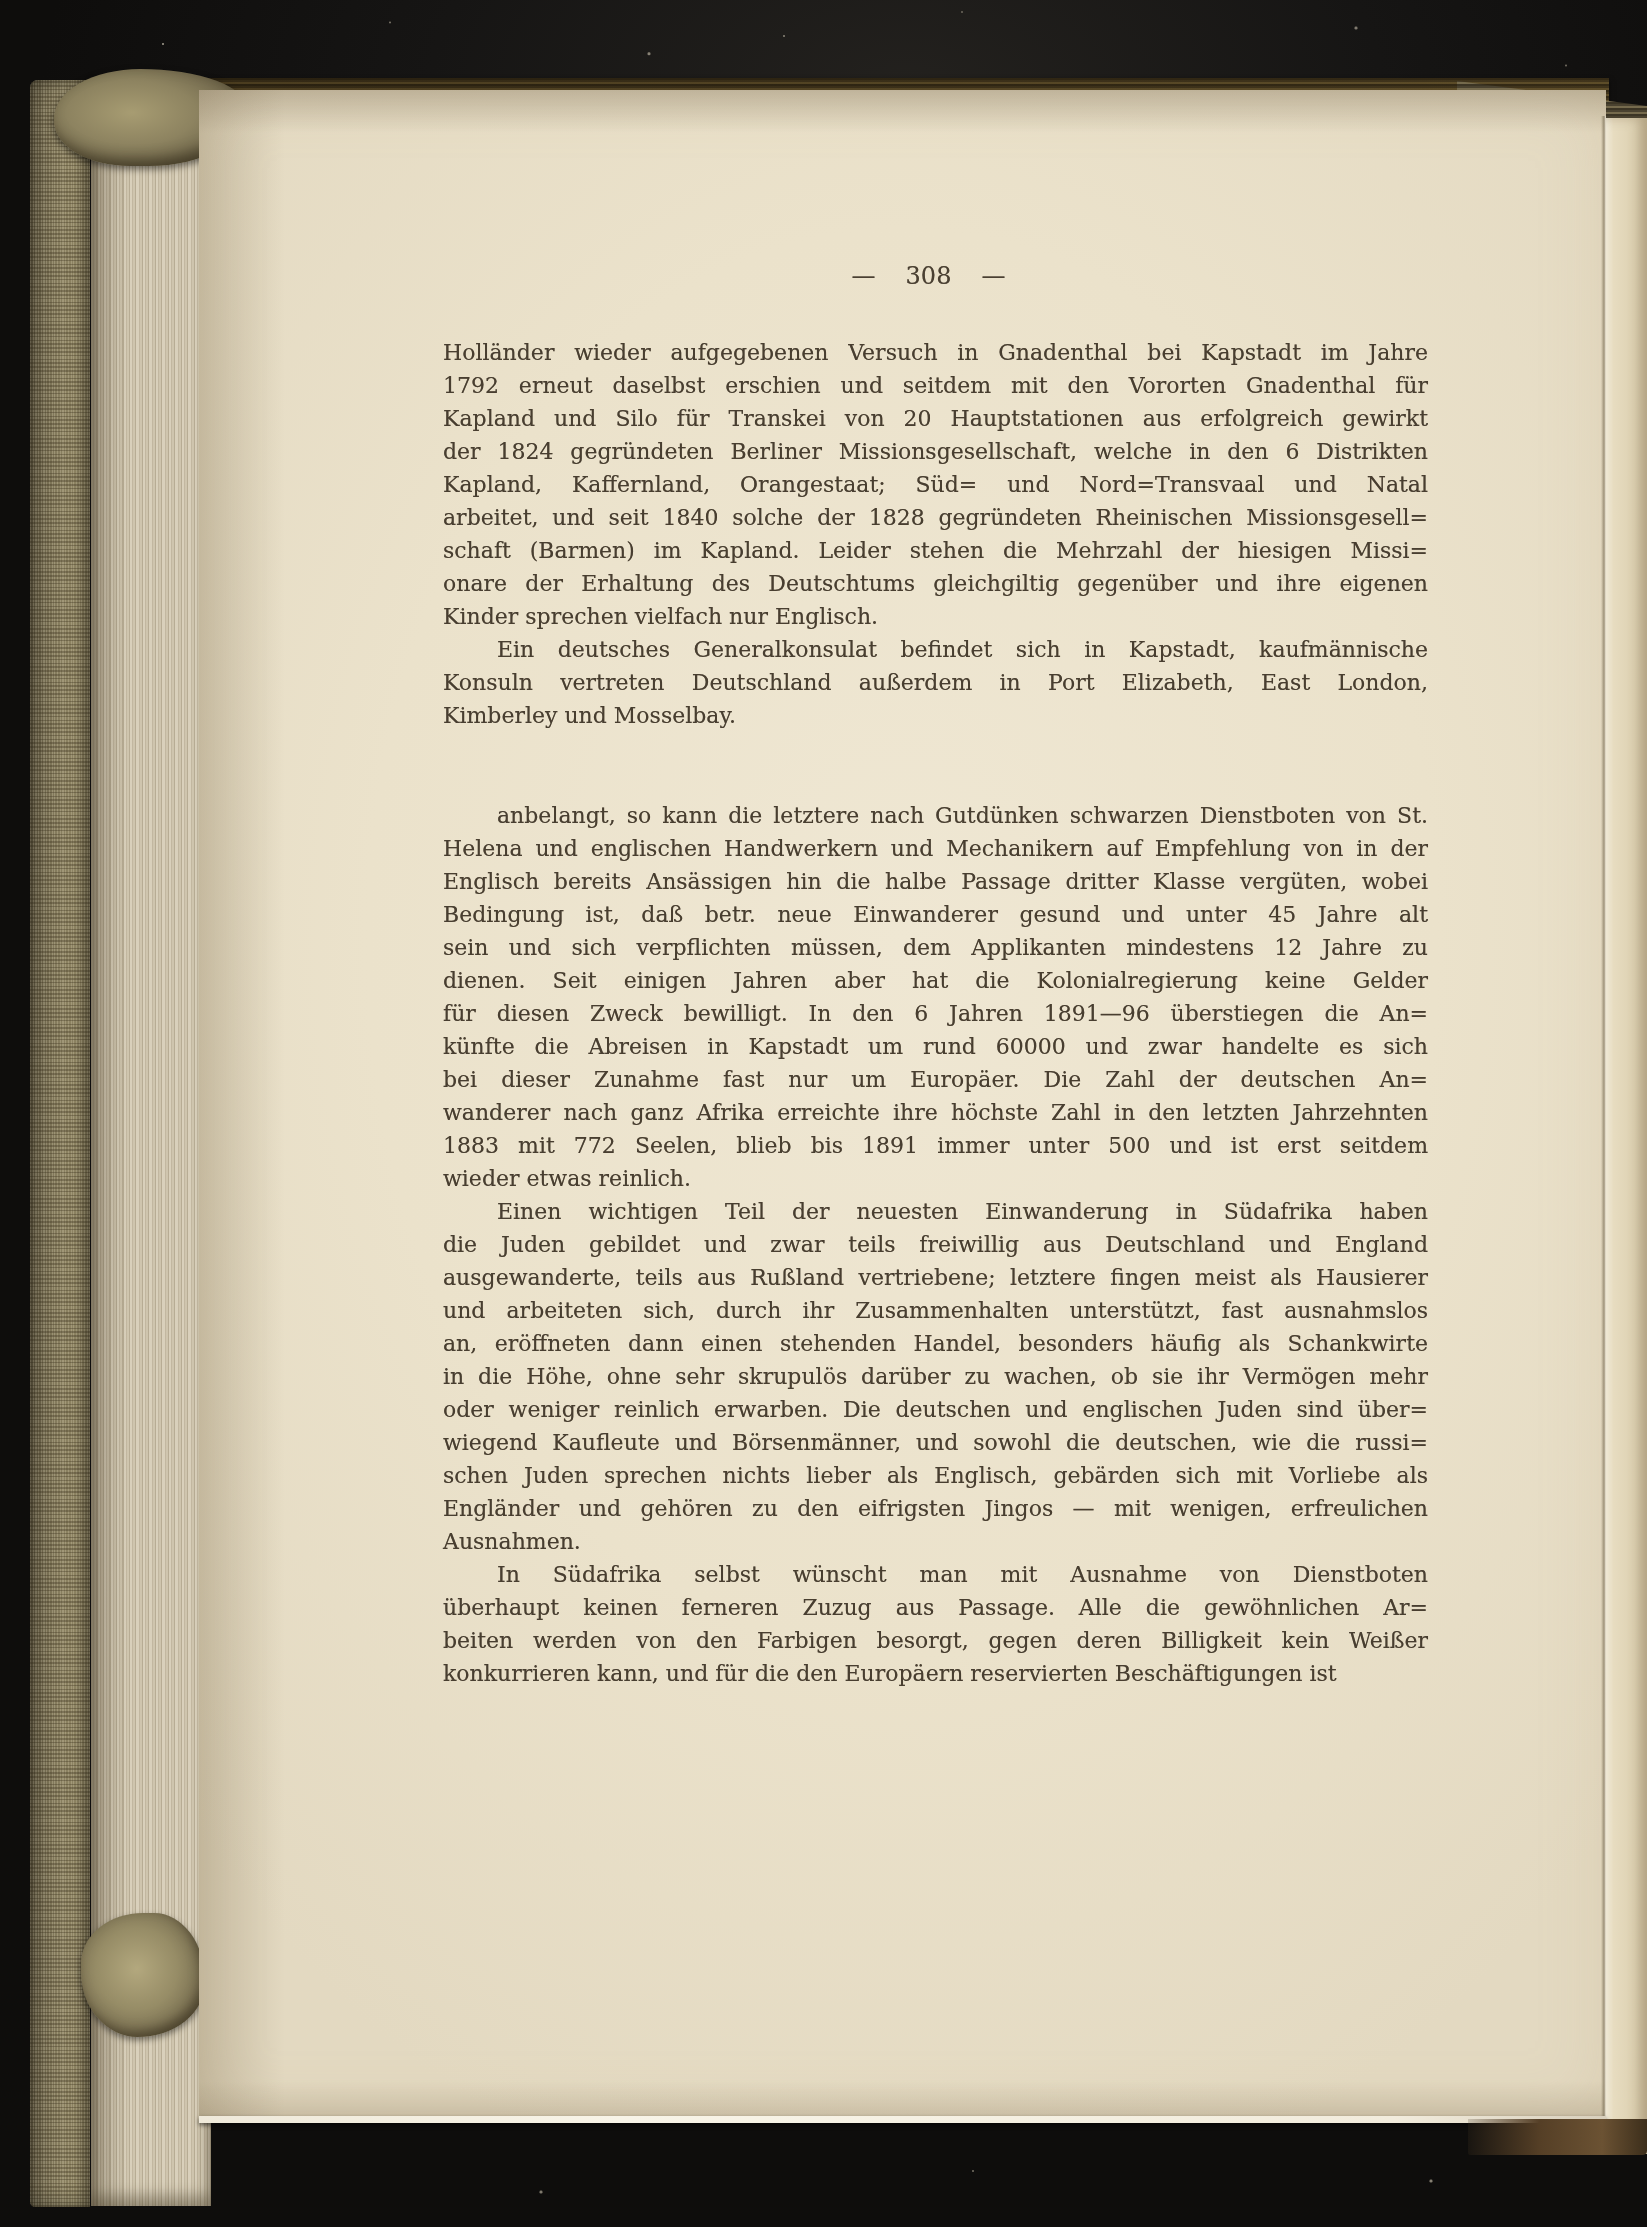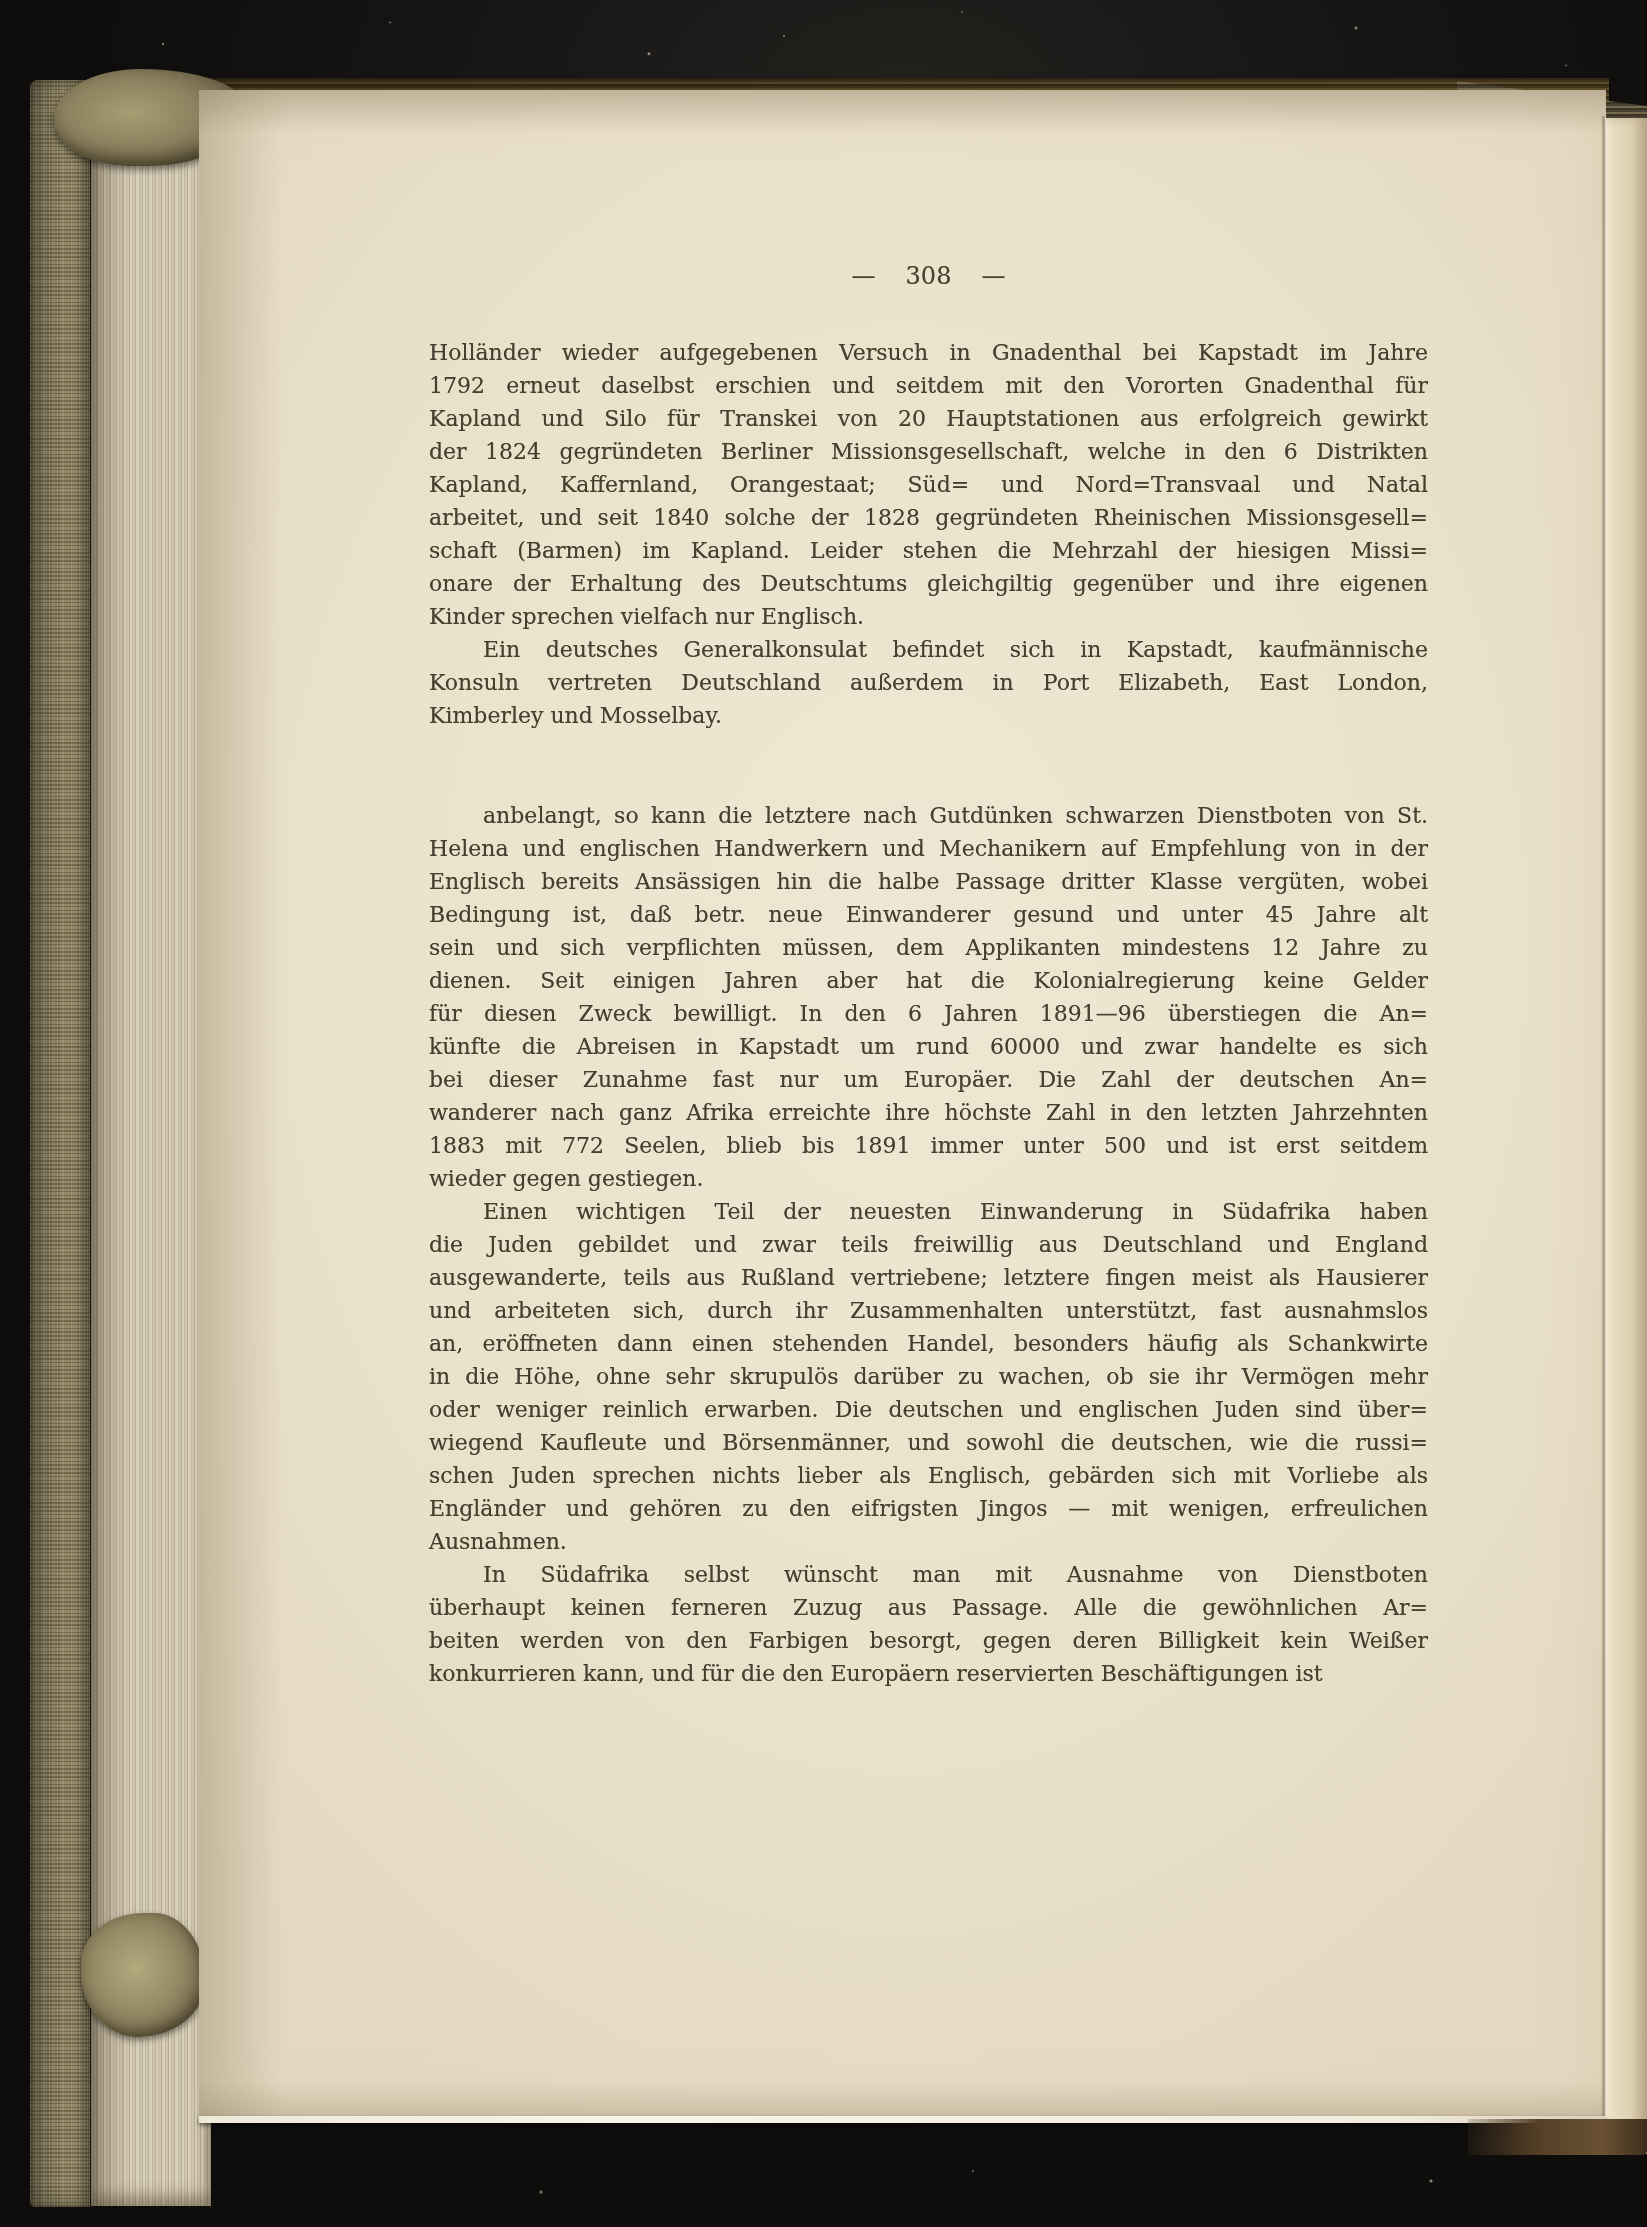"Holländer wieder aufgegebenen Versuch in" .line { margin-left: none -> 14px }
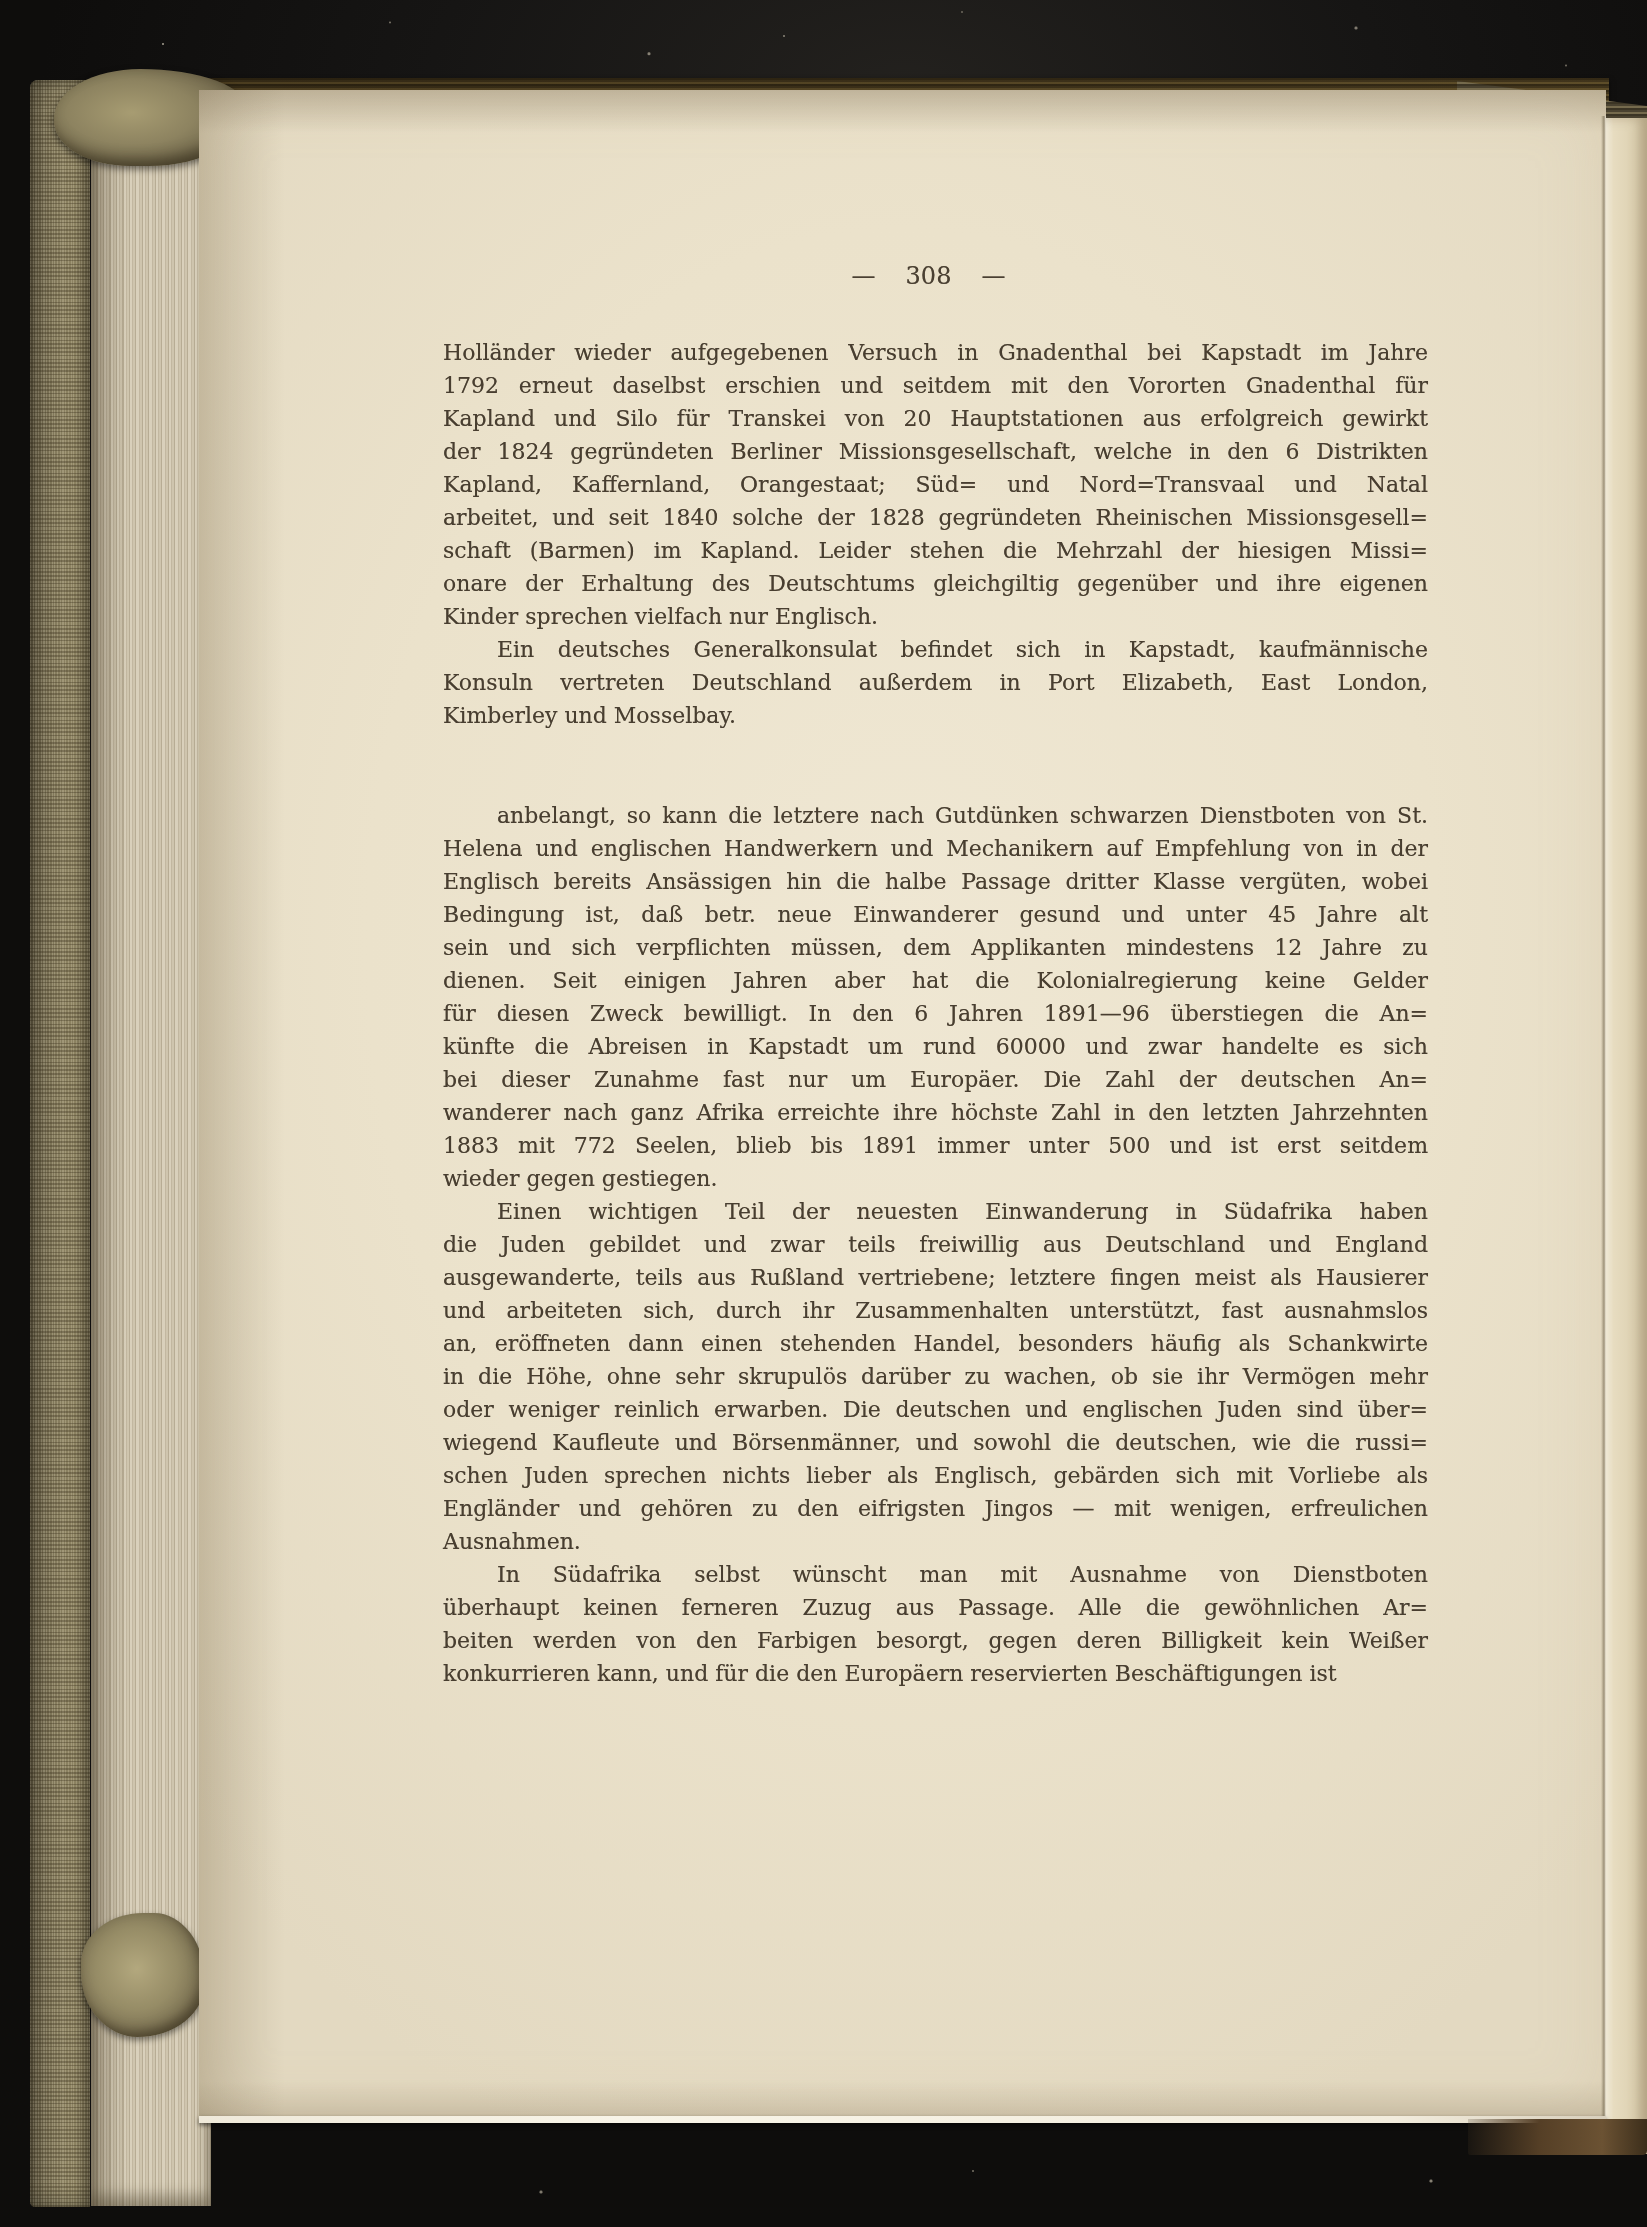"wieder gegen gestiegen." div.line { text: gegen gestiegen -> etwas reinlich }
